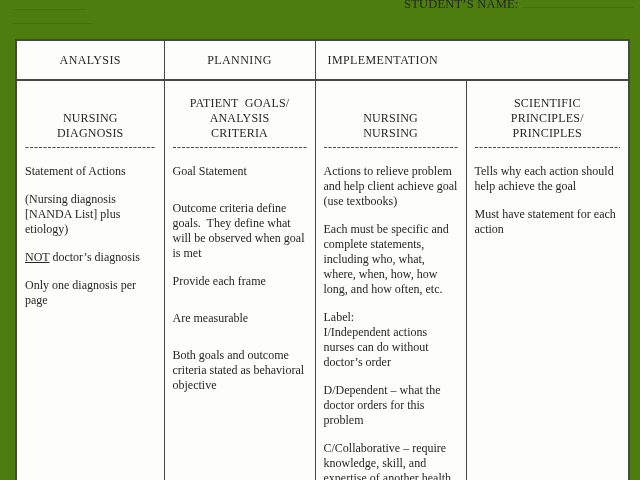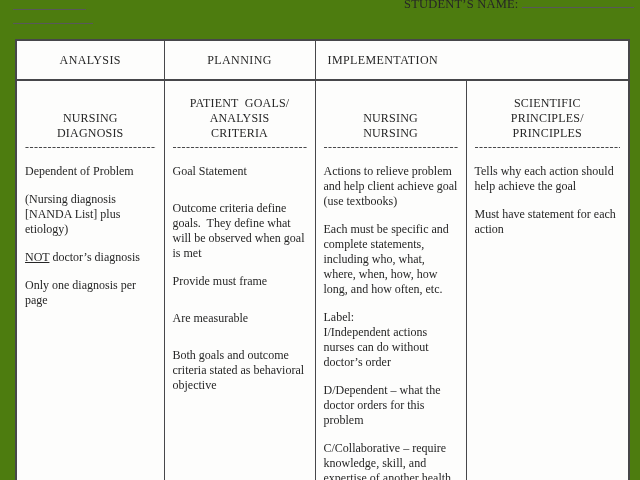"Dependent of Problem" p { text: Dependent of Problem -> Statement of Actions }
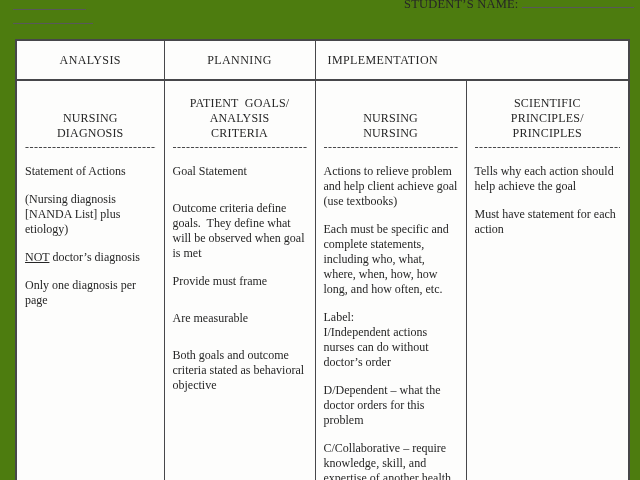"Provide must frame" p { text: must -> each }
